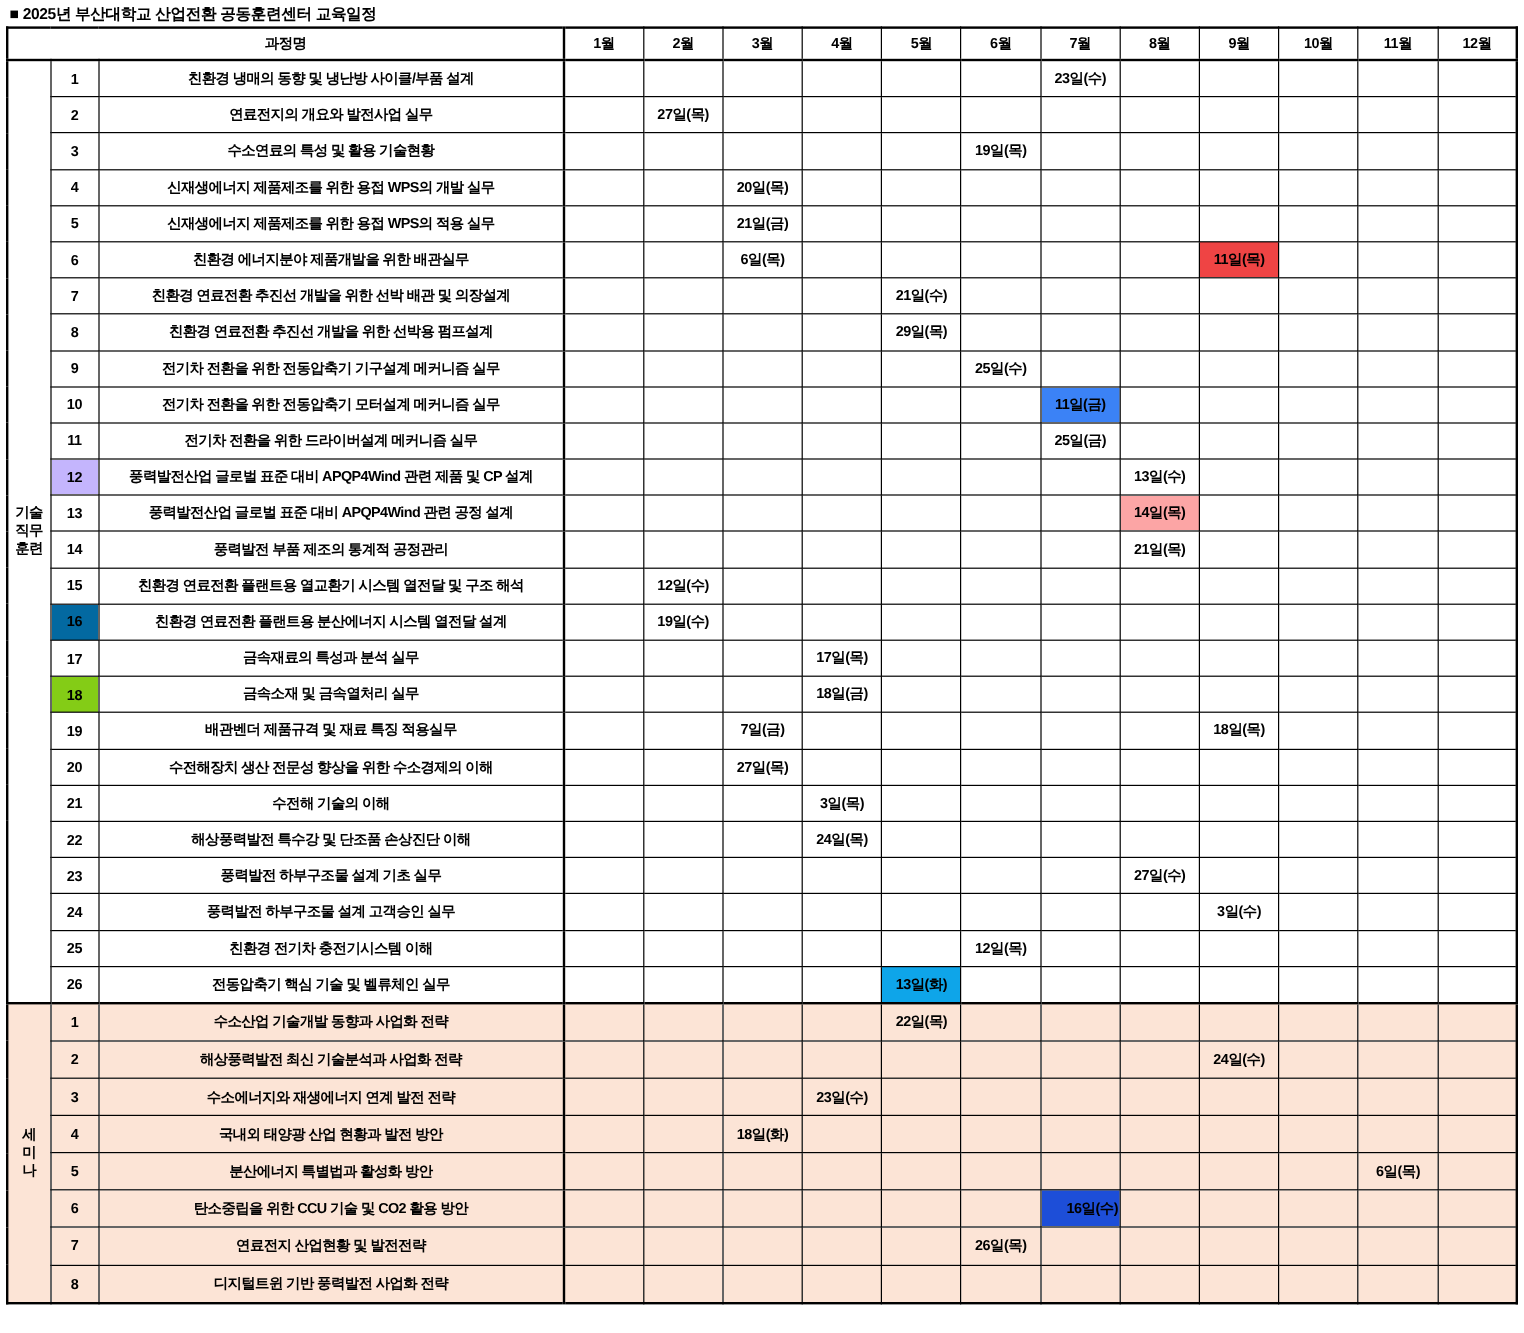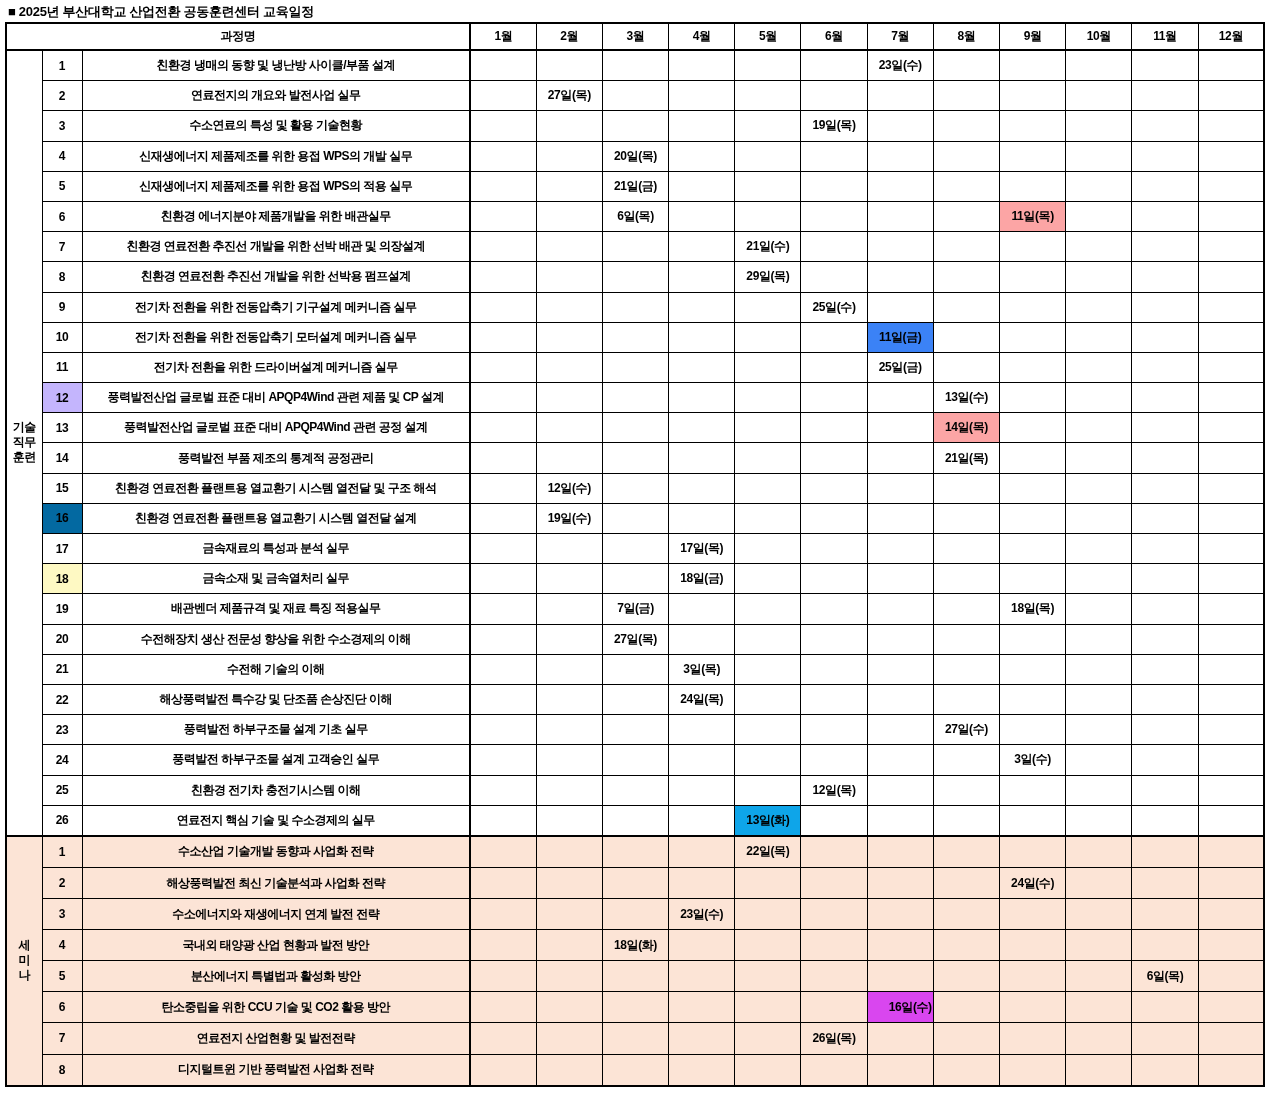"11일(목)" td { background-color: #fca5a5 -> #ef4444 }
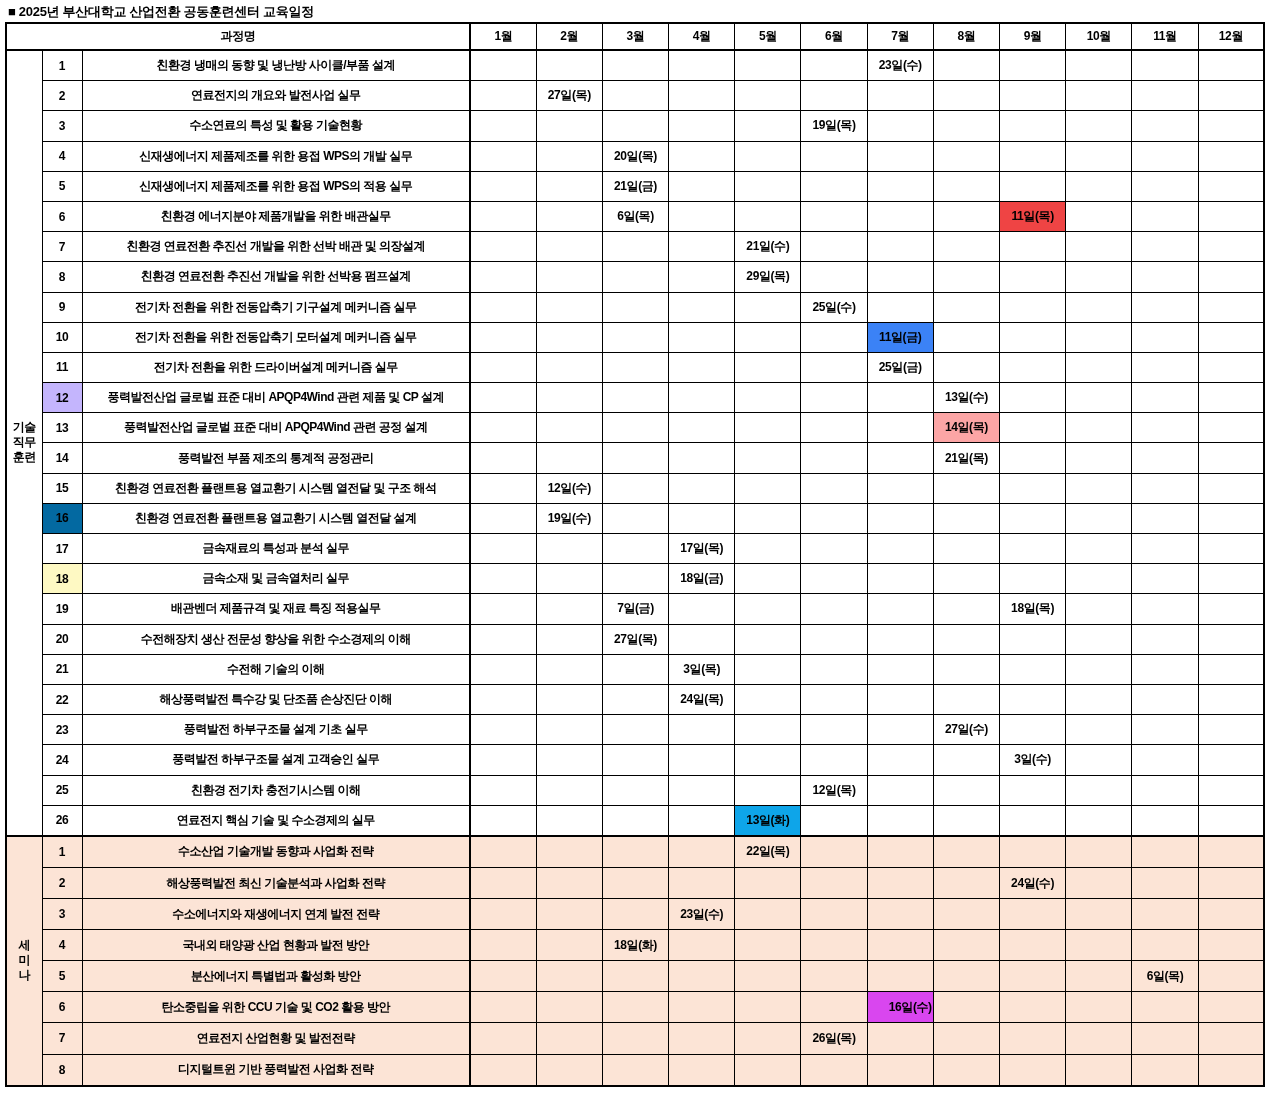"친환경 연료전환 플랜트용 열교환기 시스템 열전달 설계" td.course { text: 열교환기 -> 분산에너지 }
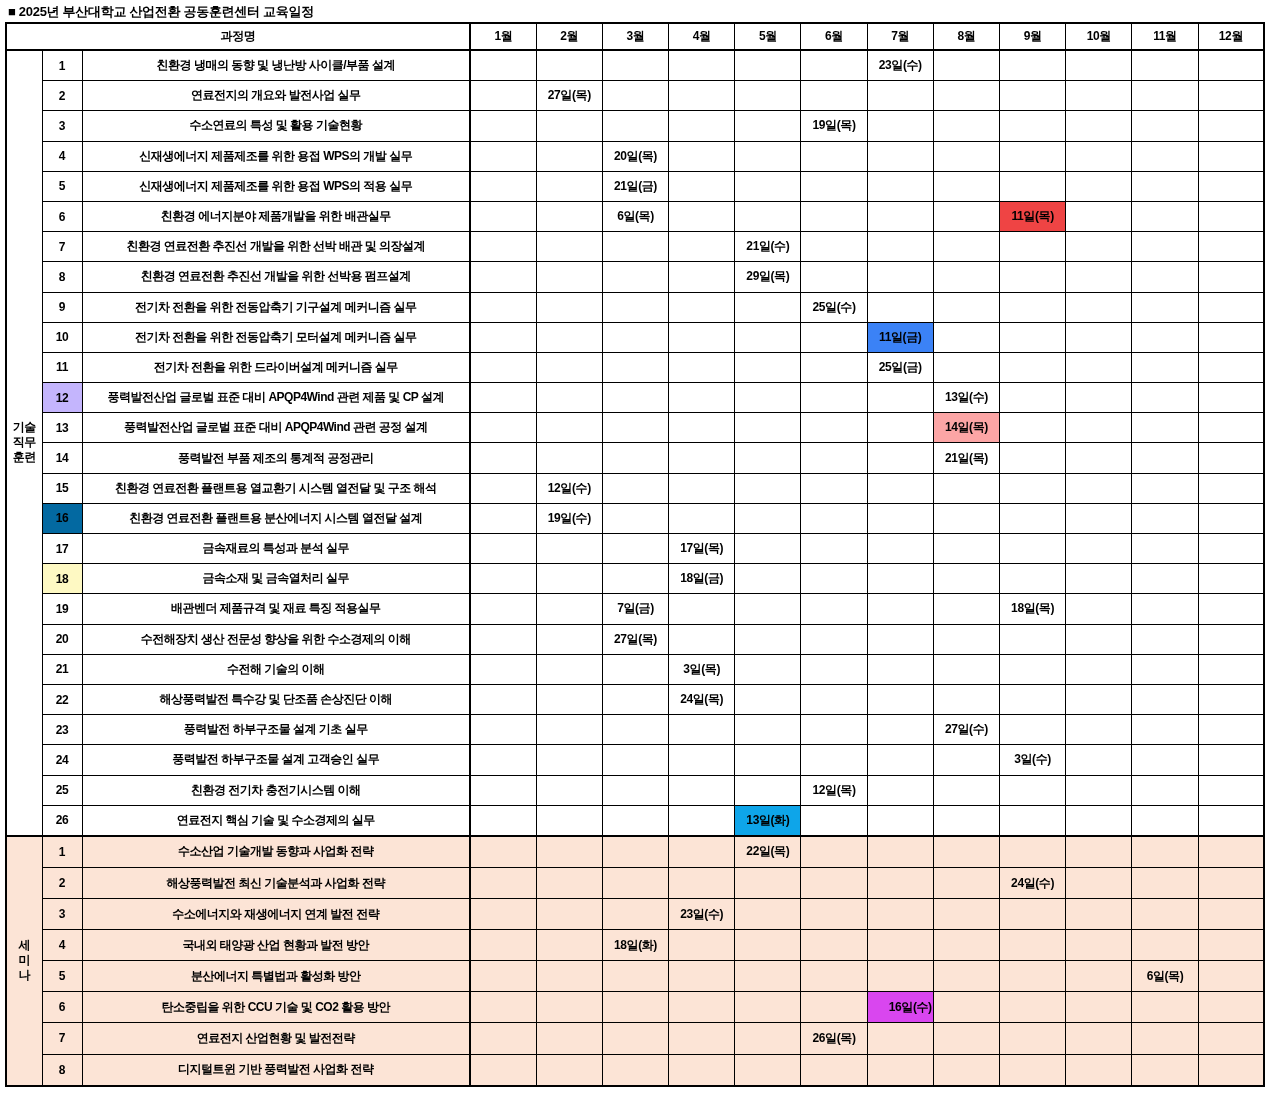"18" td { background-color: #fef9c3 -> #84cc16 }
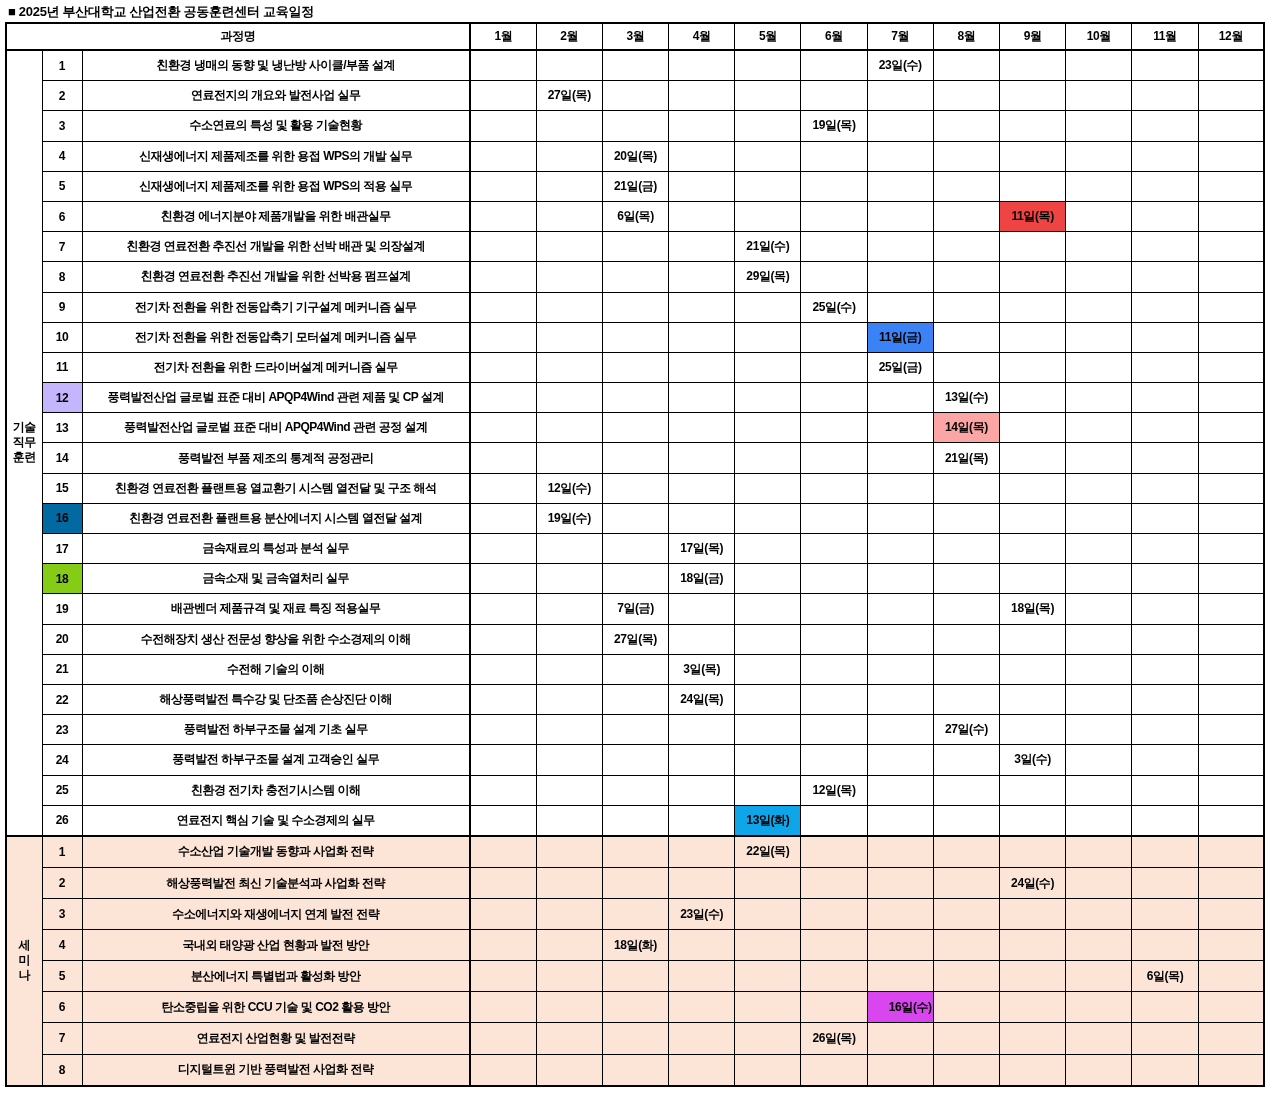"연료전지 핵심 기술 및 수소경제의" td.course { text: 연료전지 핵심 기술 및 수소경제의 -> 전동압축기 핵심 기술 및 벨류체인 }
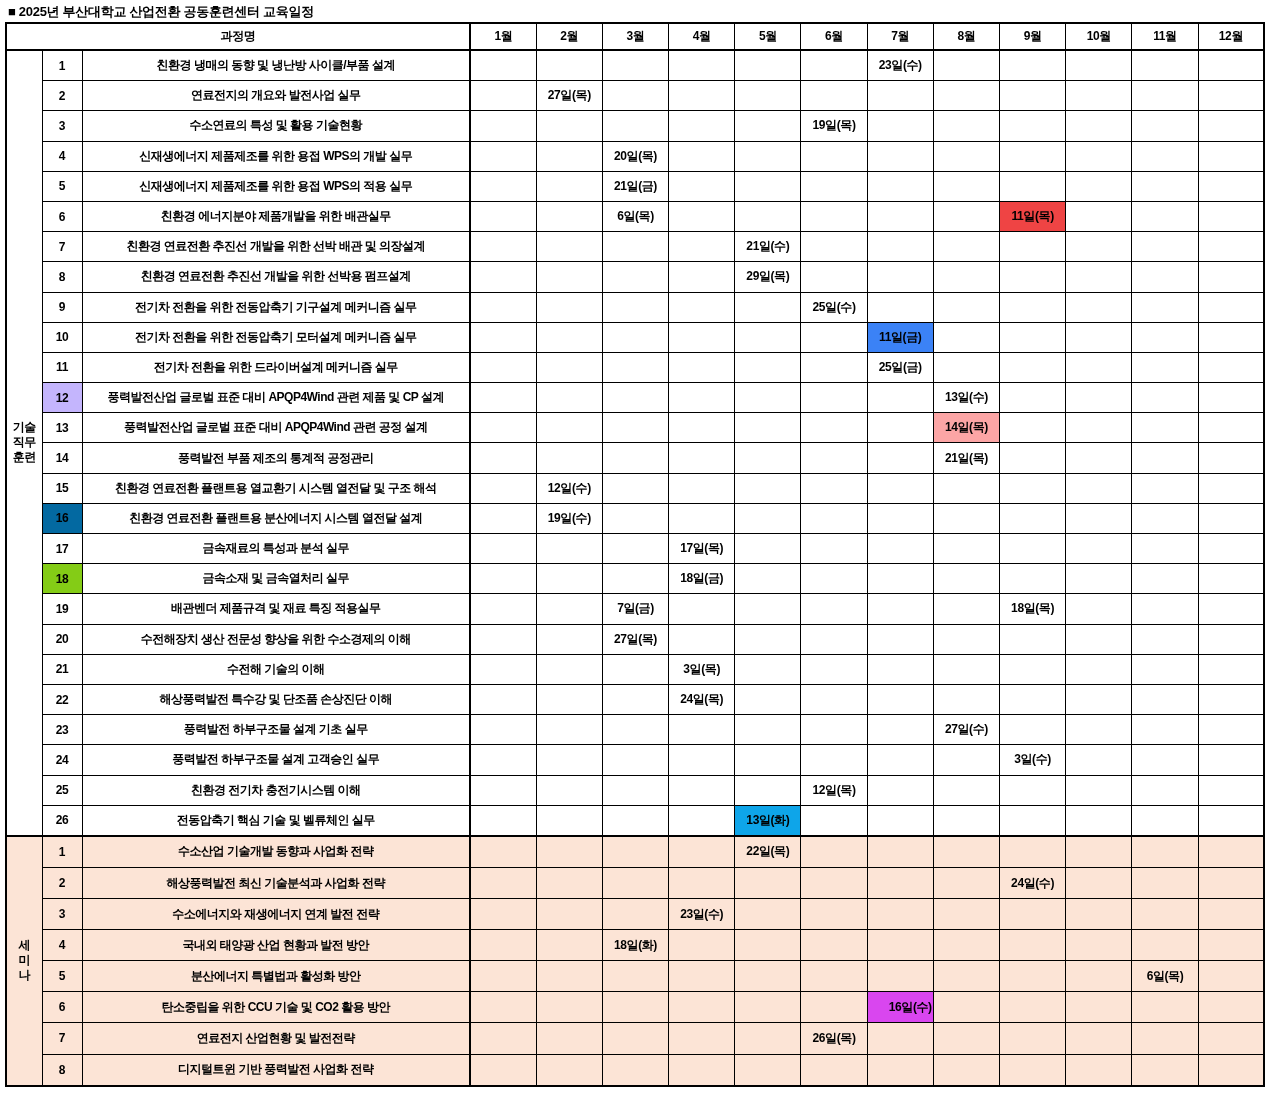"16일(수)" td { background-color: #d946ef -> #1d4ed8 }
